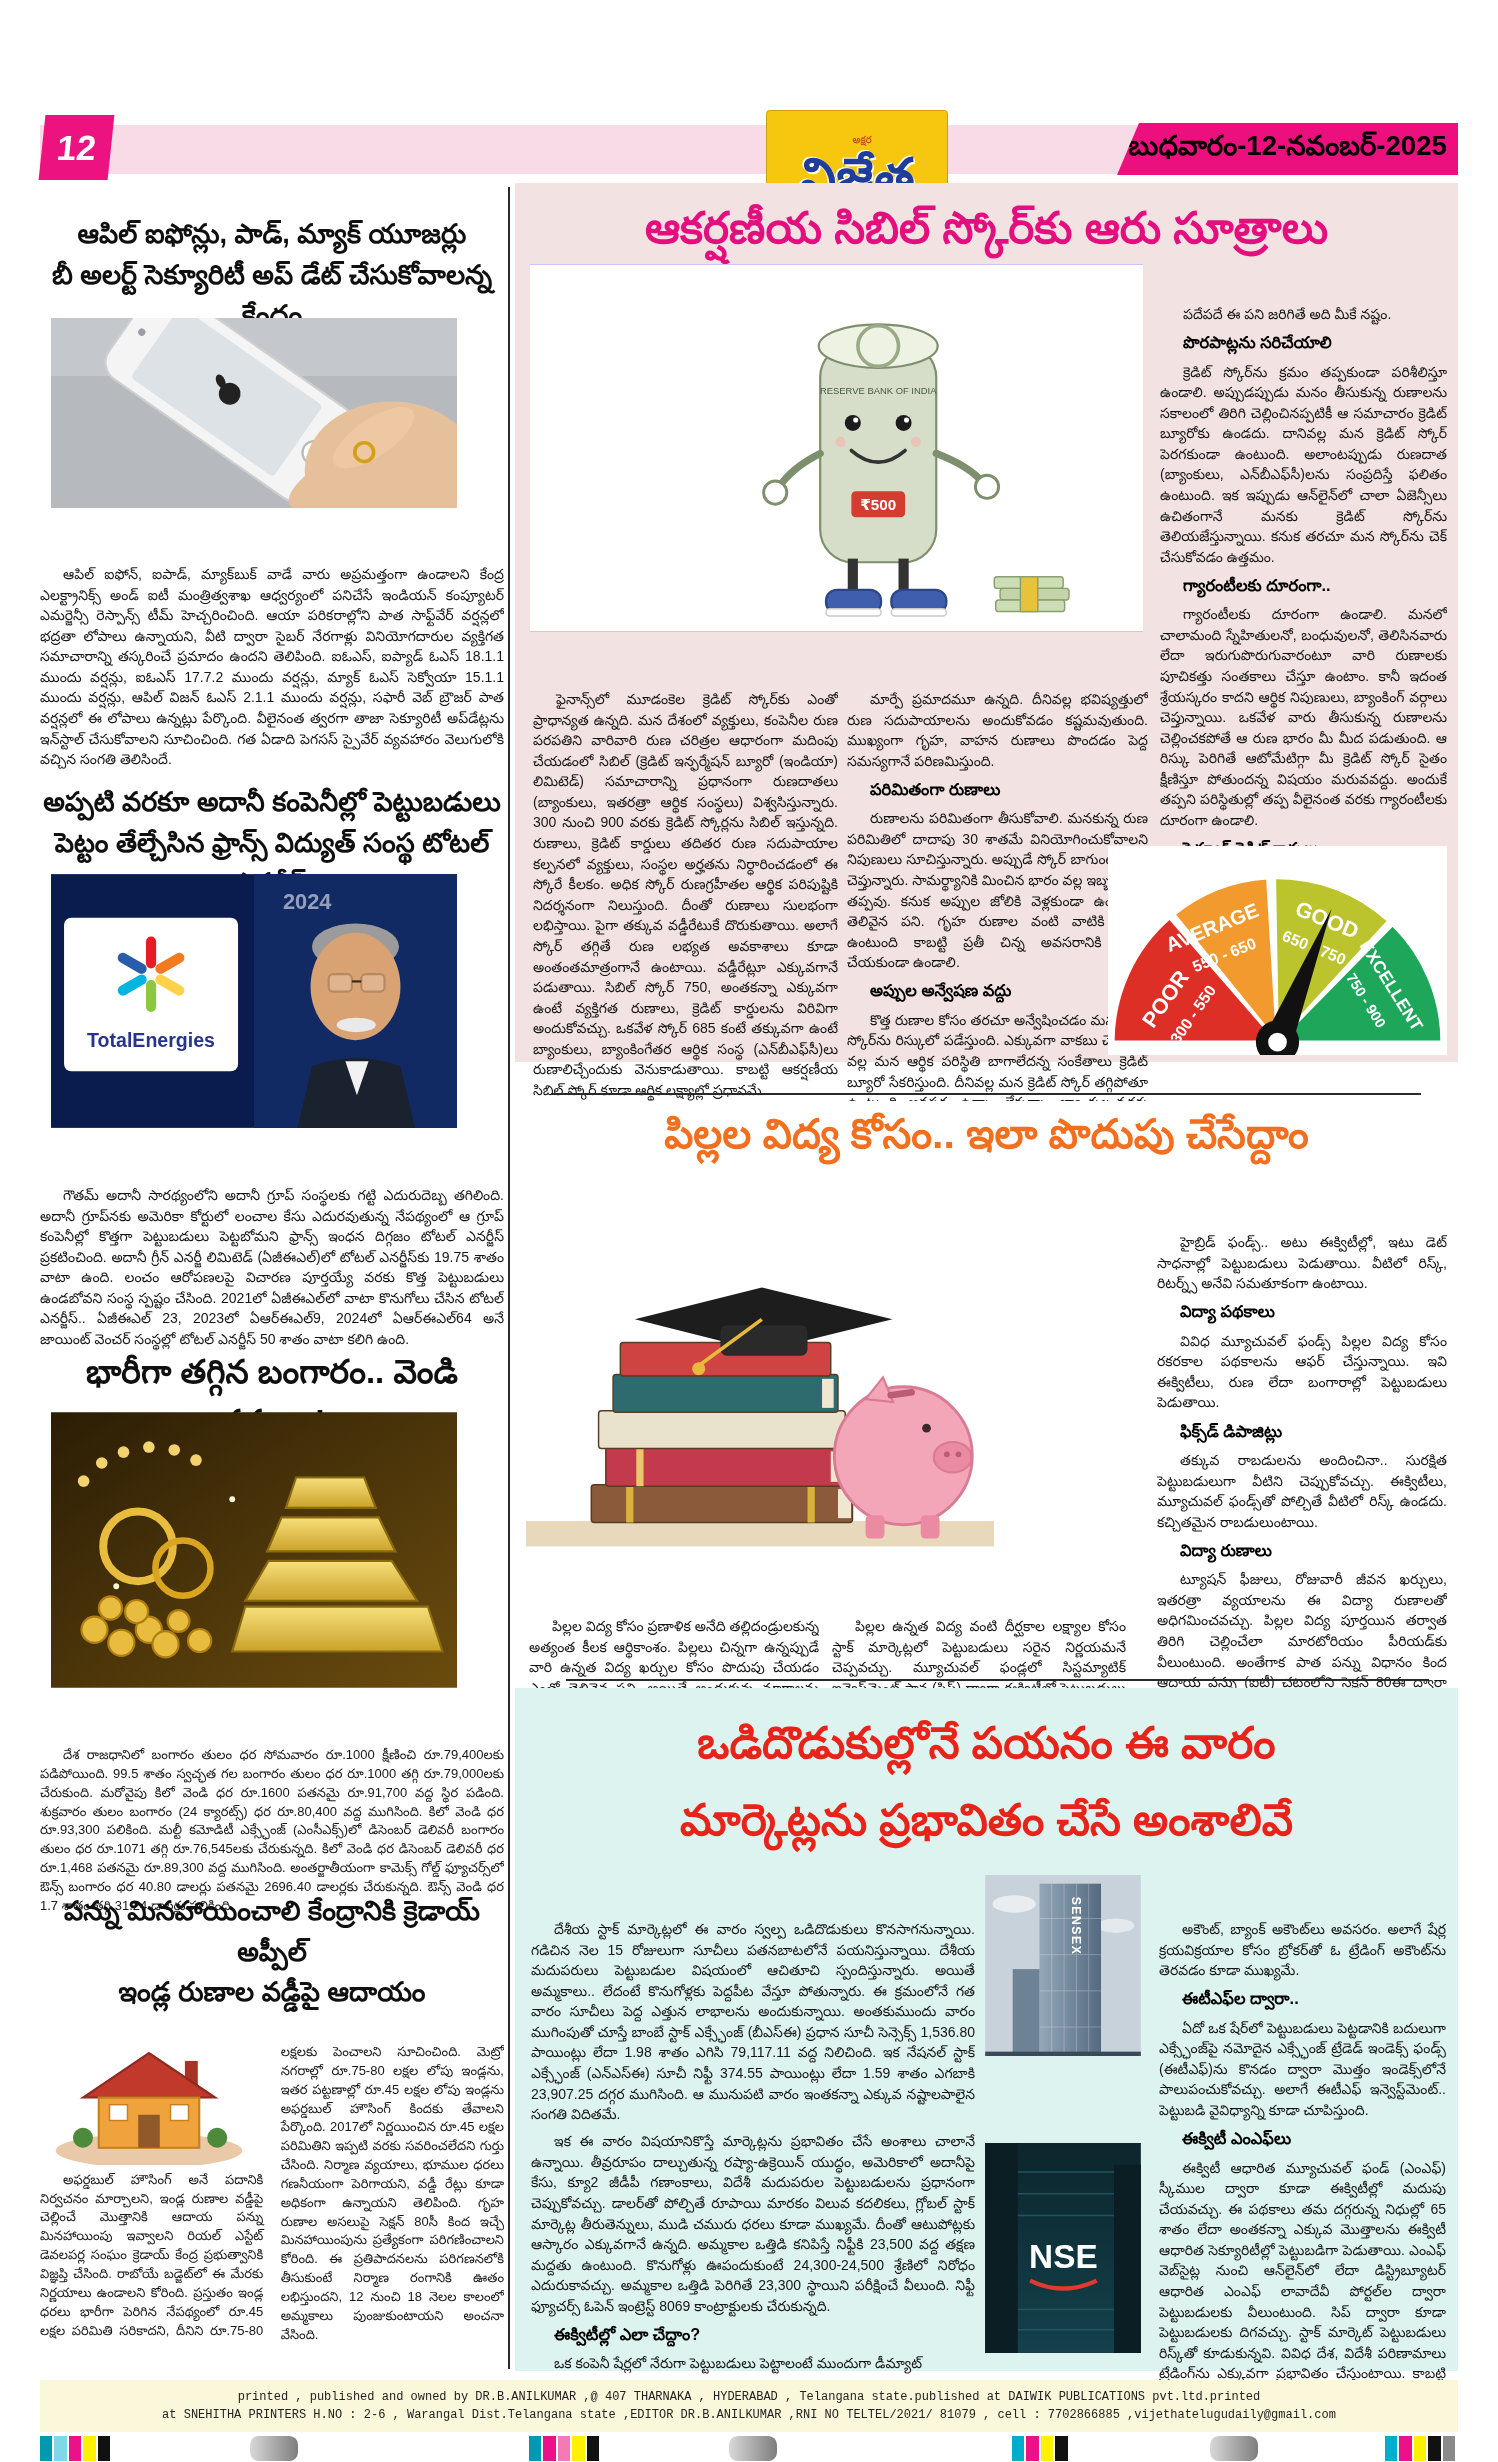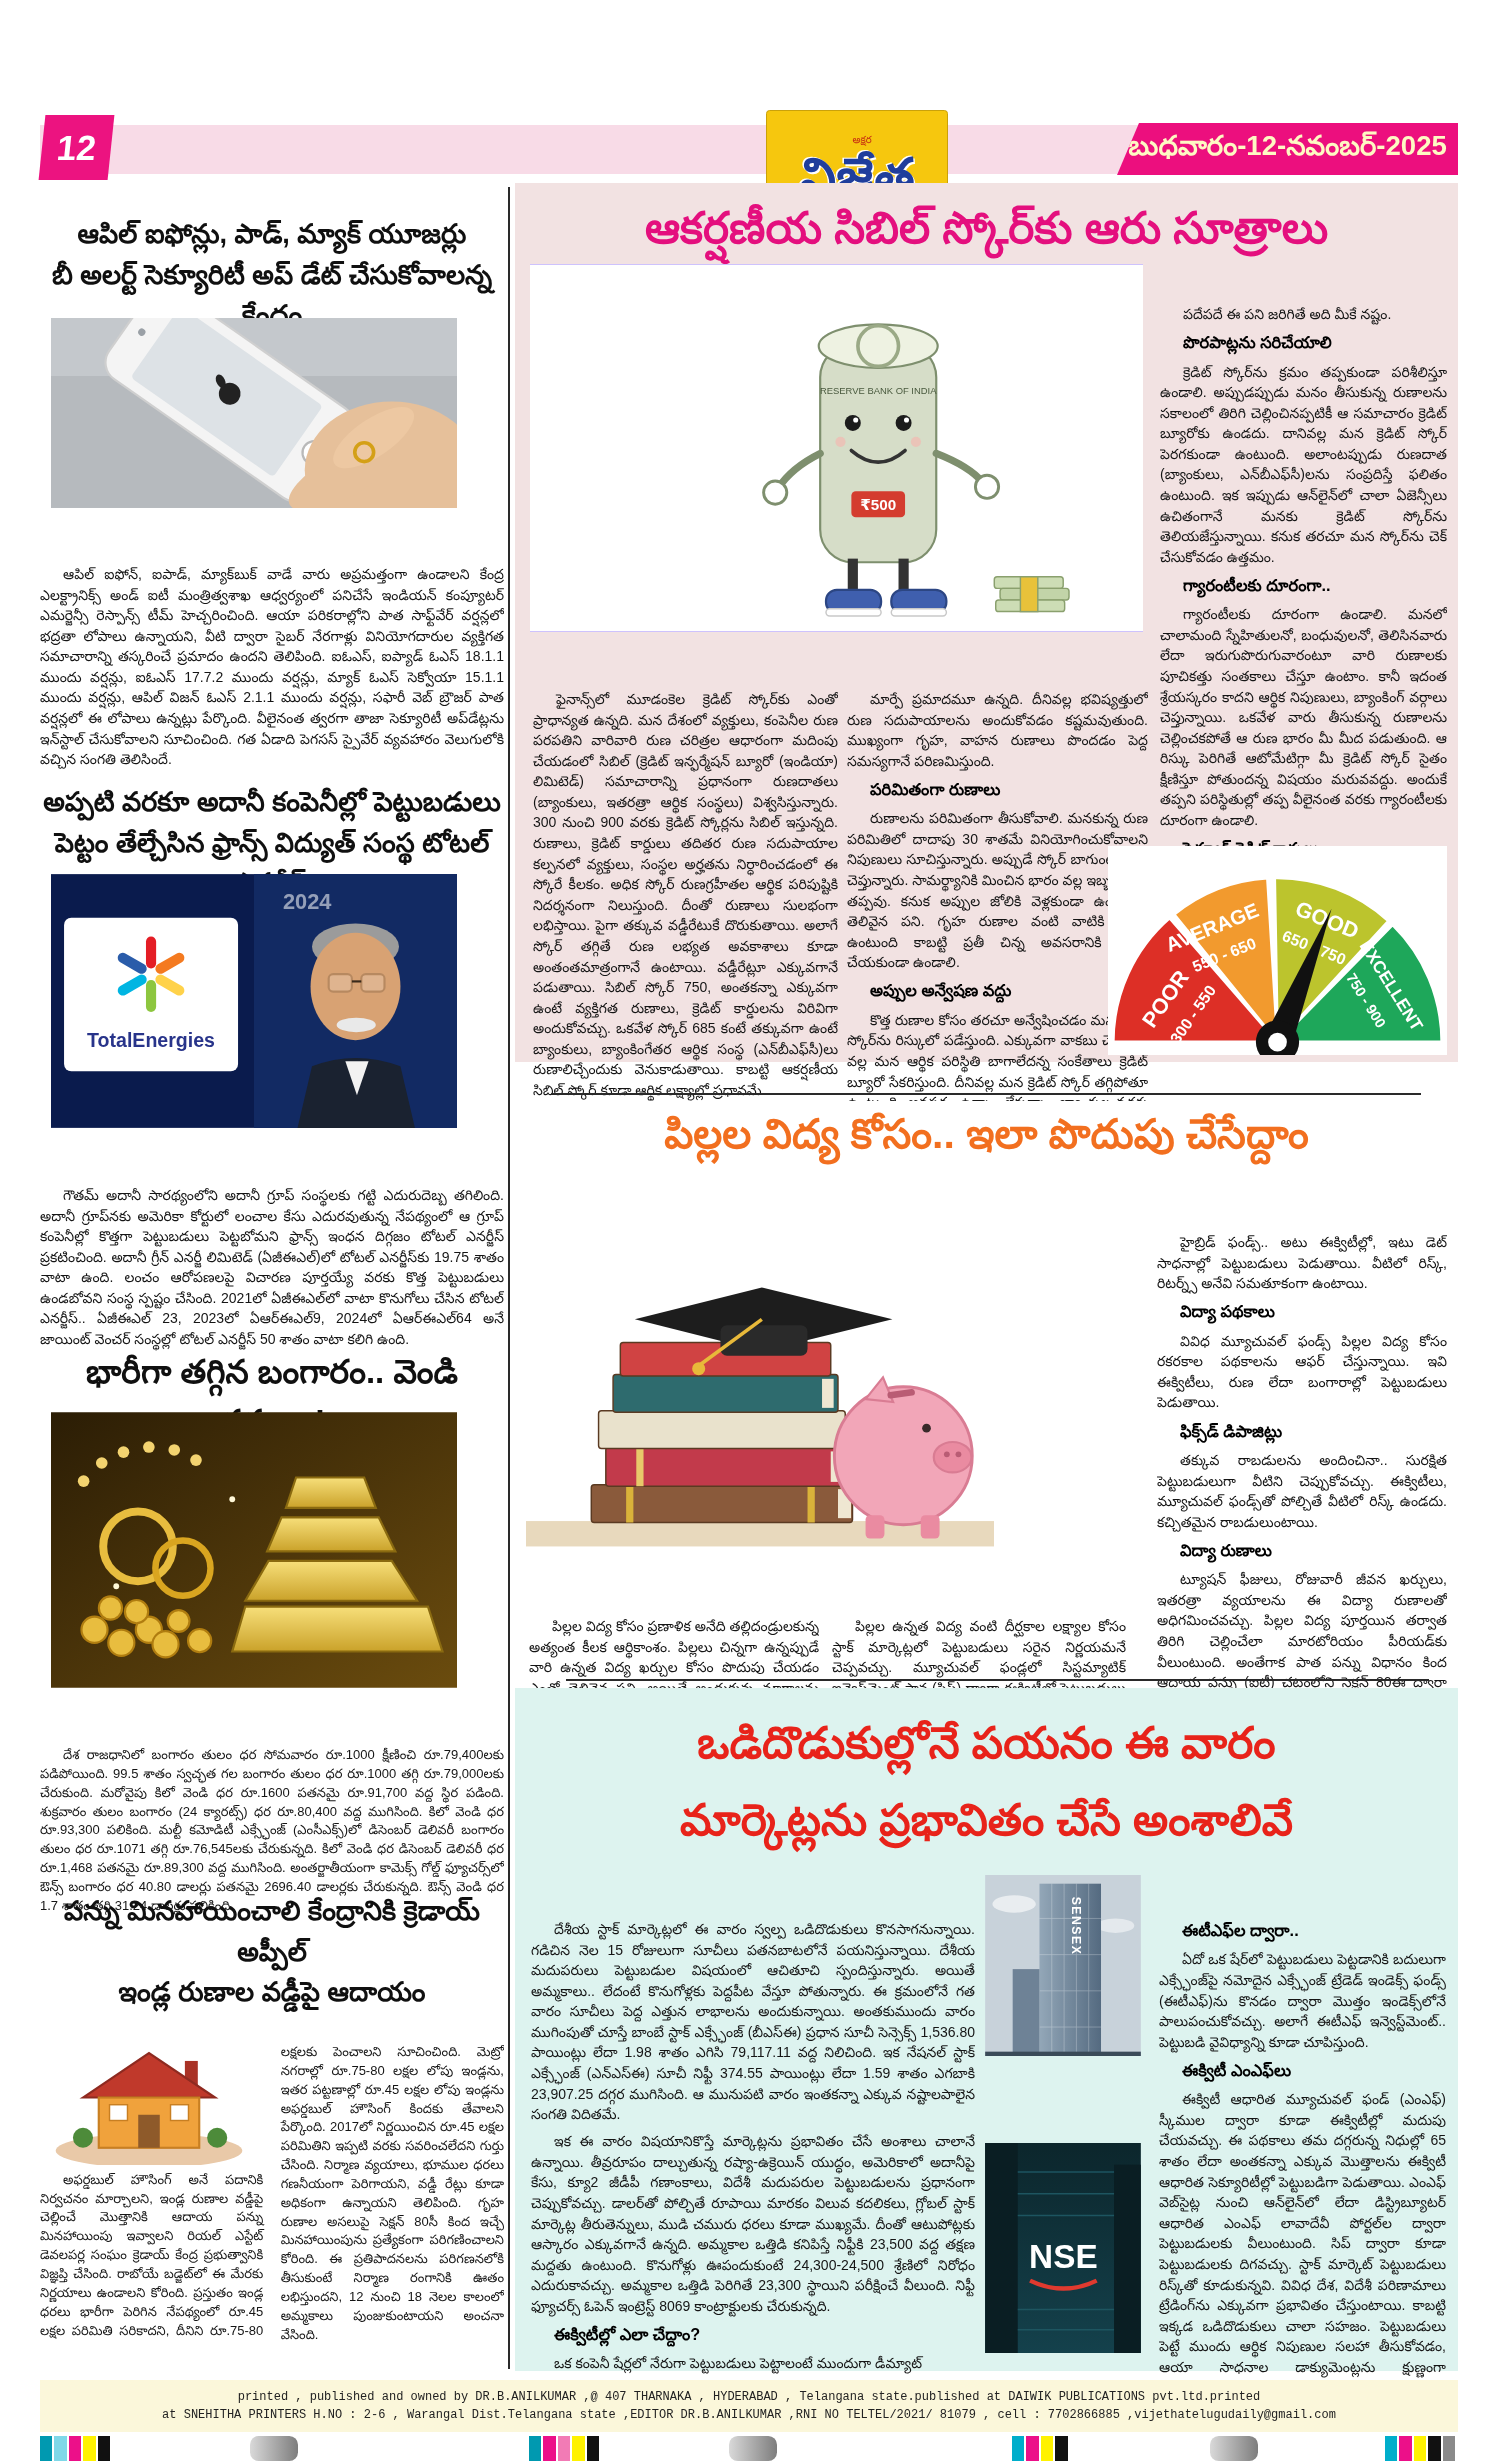"బుధవారం-12-నవంబర్-2025" .date-box { color: #fef9c3 -> #000000 }
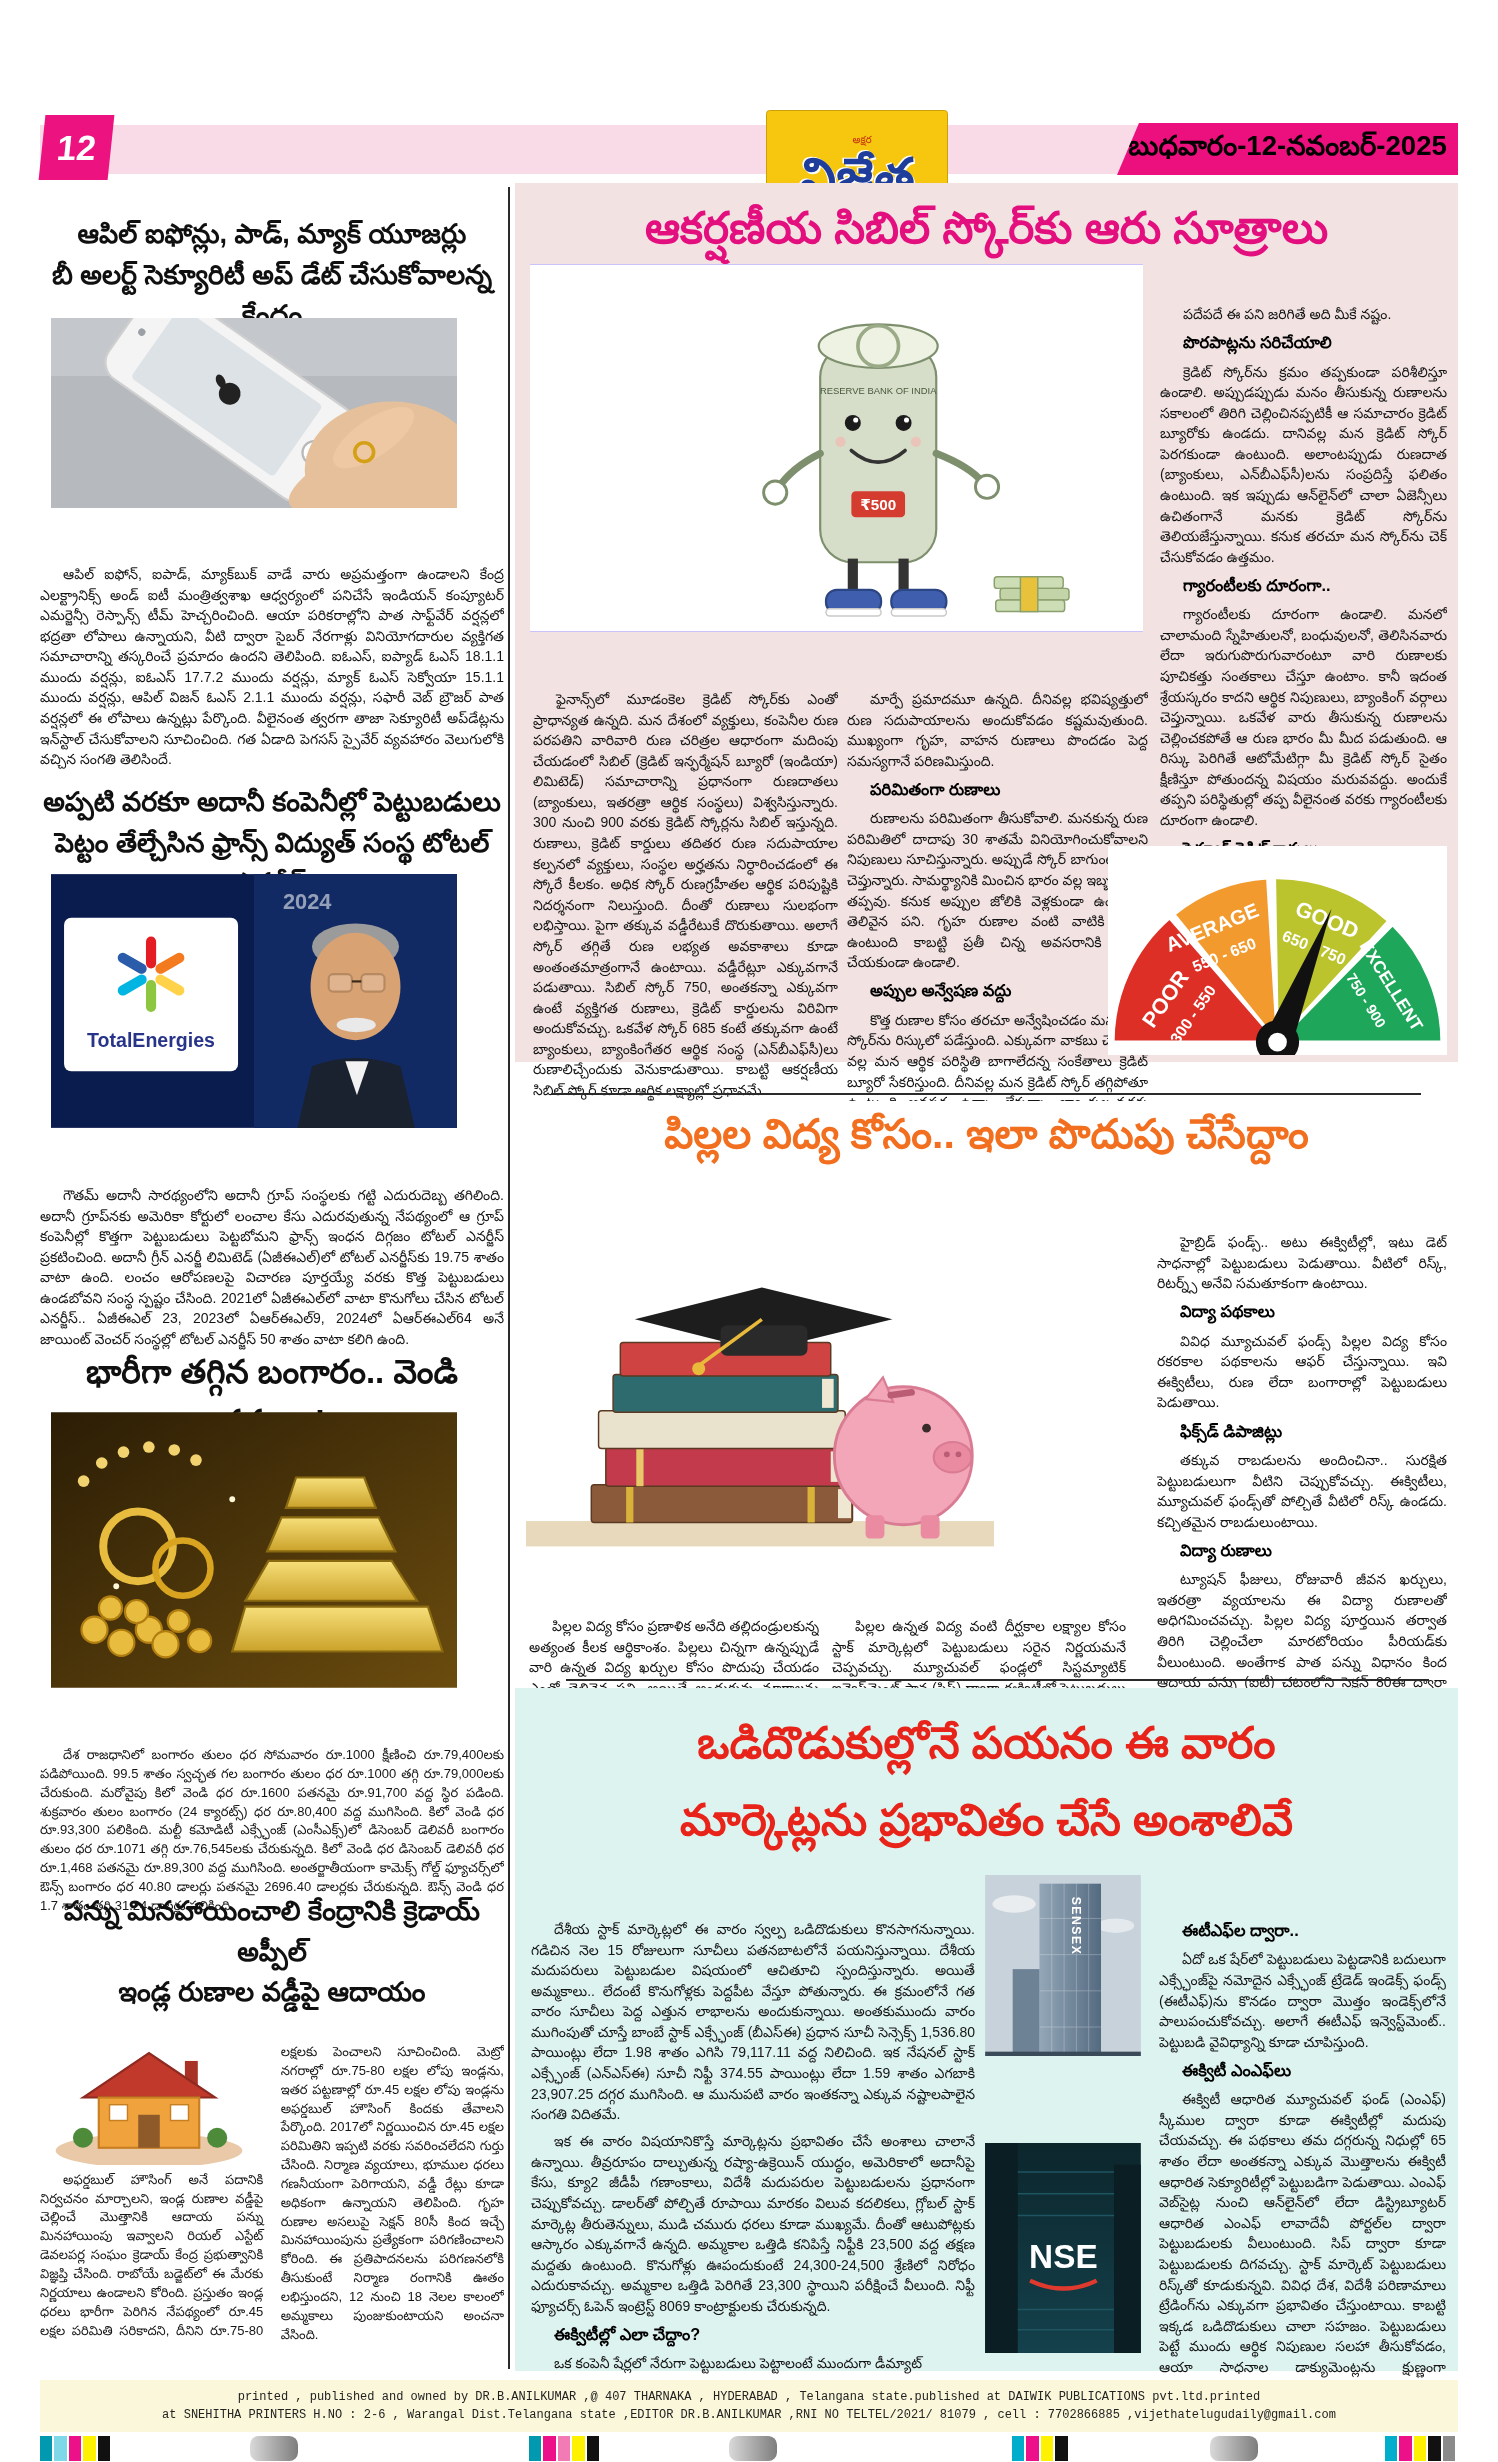"అకౌంట్, బ్యాంక్ అకౌంట్‌లు అవసరం. అలాగే" p { html: none -> <p>అకౌంట్, బ్యాంక్ అకౌంట్‌లు అవసరం. అలాగే షేర్ల క్రయవిక్రయాల కోసం బ్రోకర్‌తో ఓ ట్రేడింగ్ అకౌంట్‌ను తెరవడం కూడా ముఖ్యమే.</p> }
